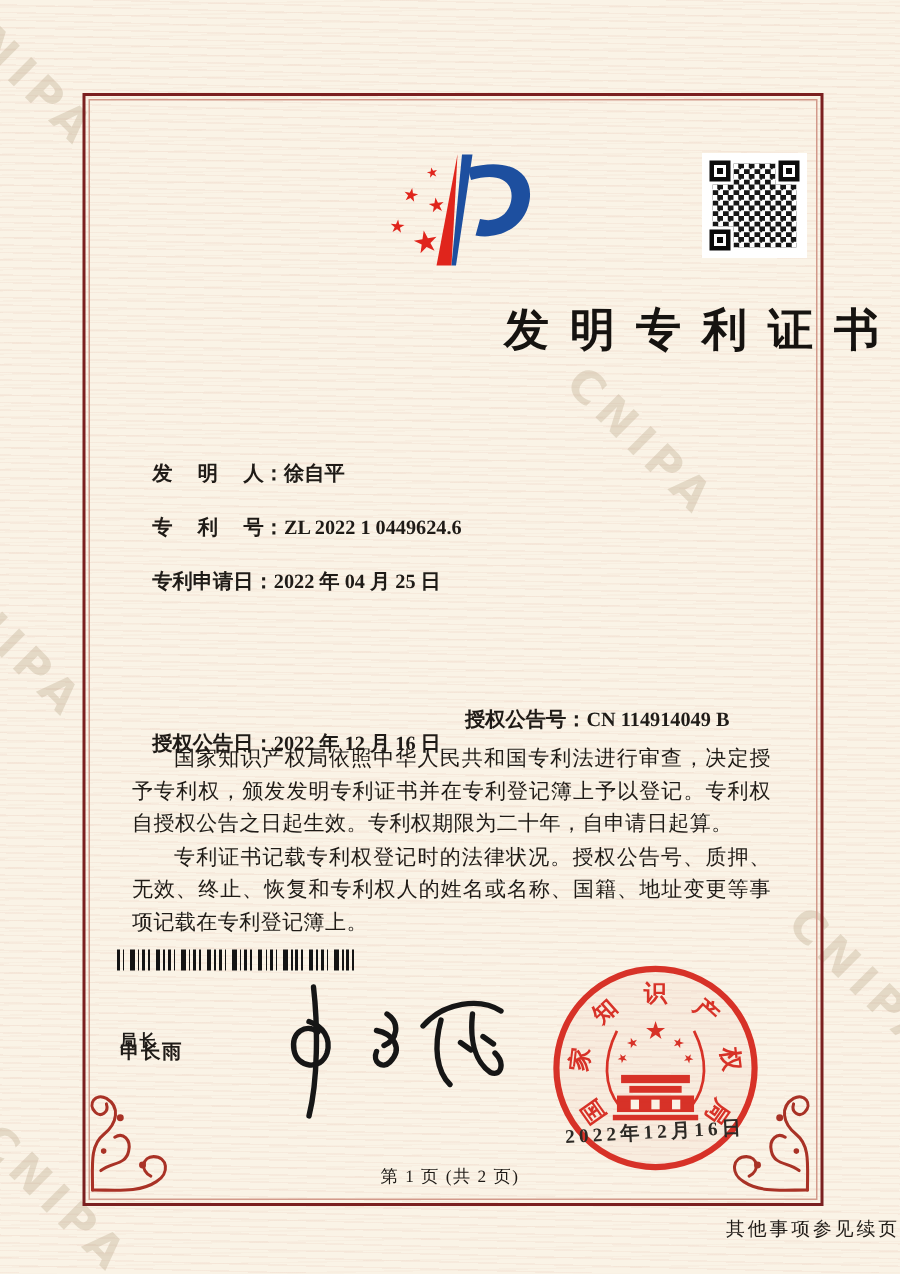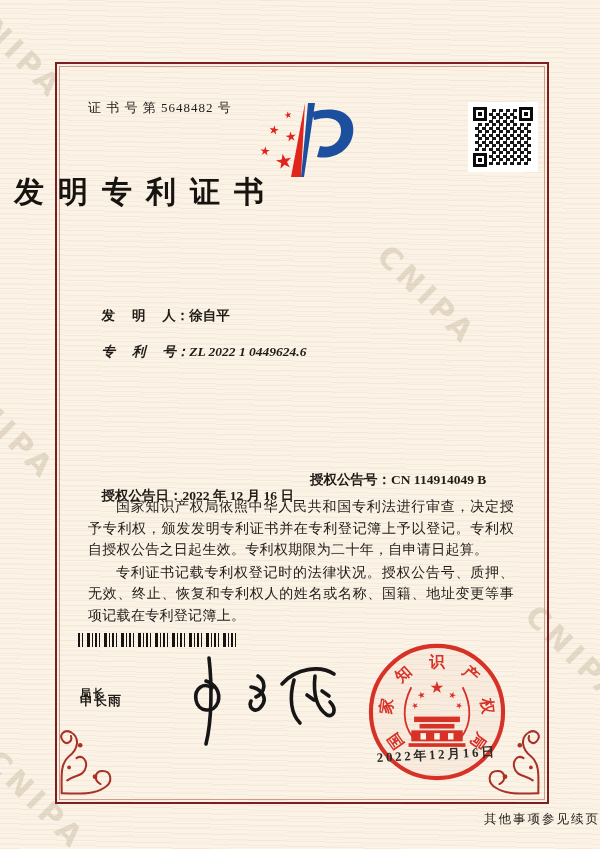"证 书 号 第 5648482" div.abs { html: <div>证 书 号 第 5648482 号</div> -> none }
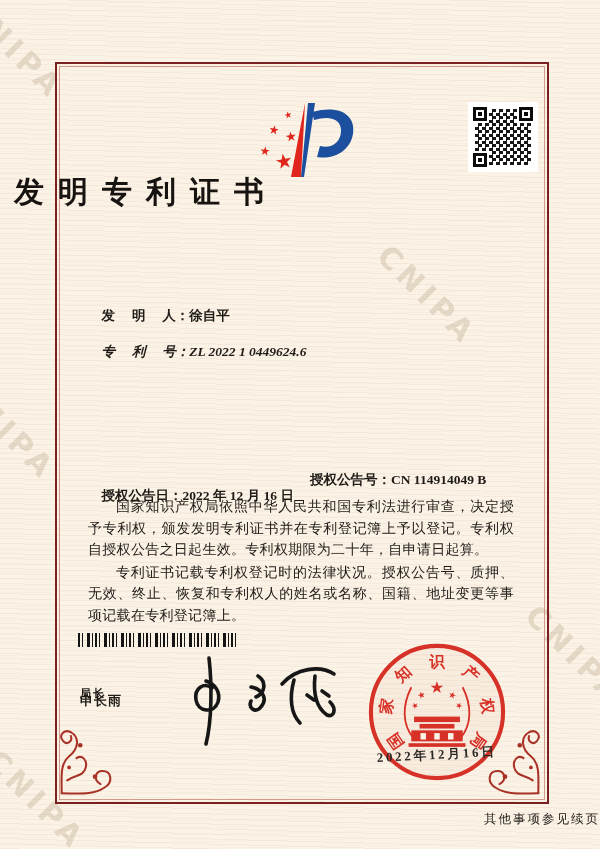"发明专利证书" .title { text-align: left -> right; top: 172px -> 200px }
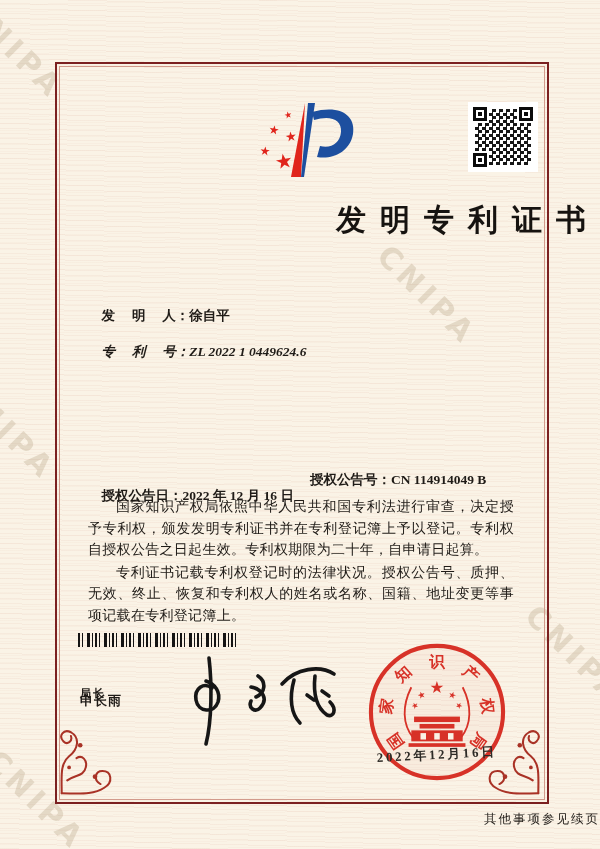"专 利 号：ZL 2022 1" div.abs { font-style: italic -> none }
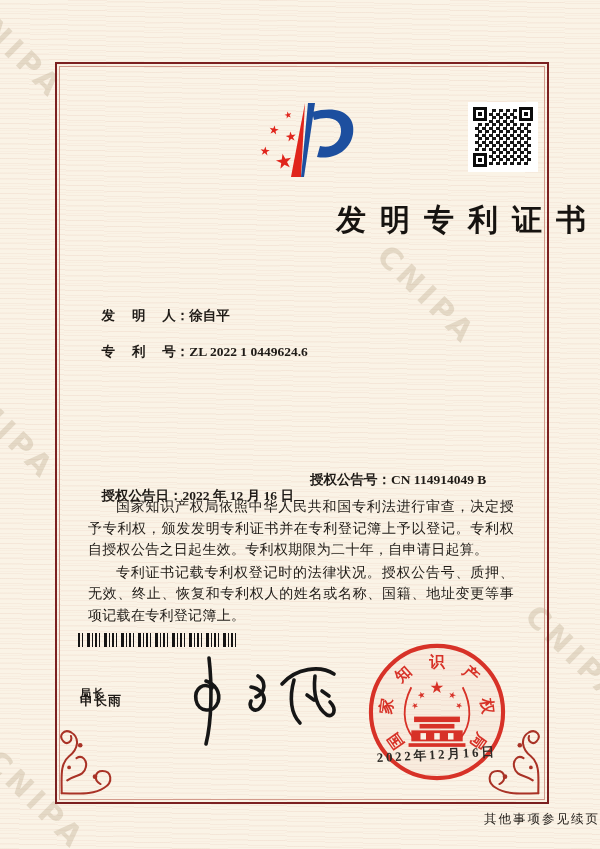"专利申请日：2022 年 04 月 25" div.abs { html: none -> <div> <span>专利申请日：</span><span>2022 年 04 月 25 日</span> </div> }
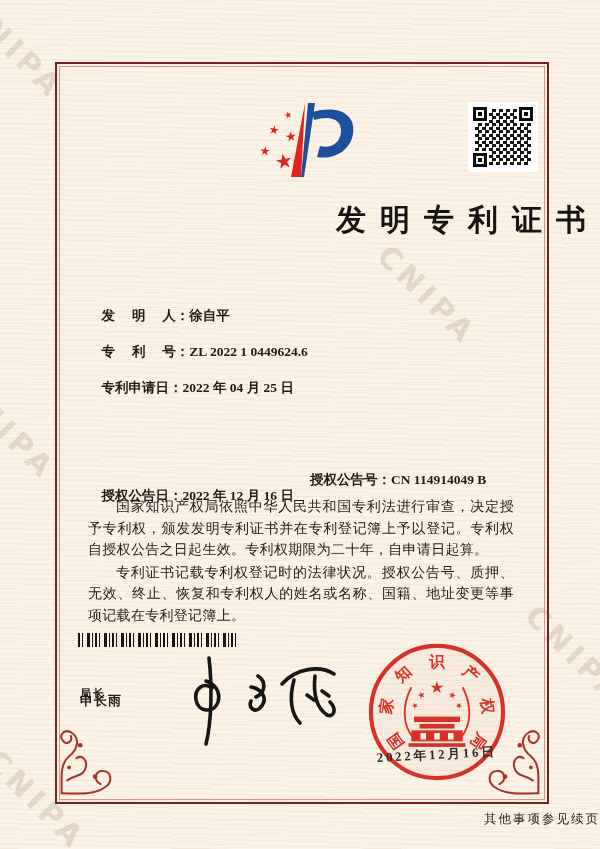"第 1 页 (共 2" div.abs { html: none -> <div>第 1 页 (共 2 页)</div> }
